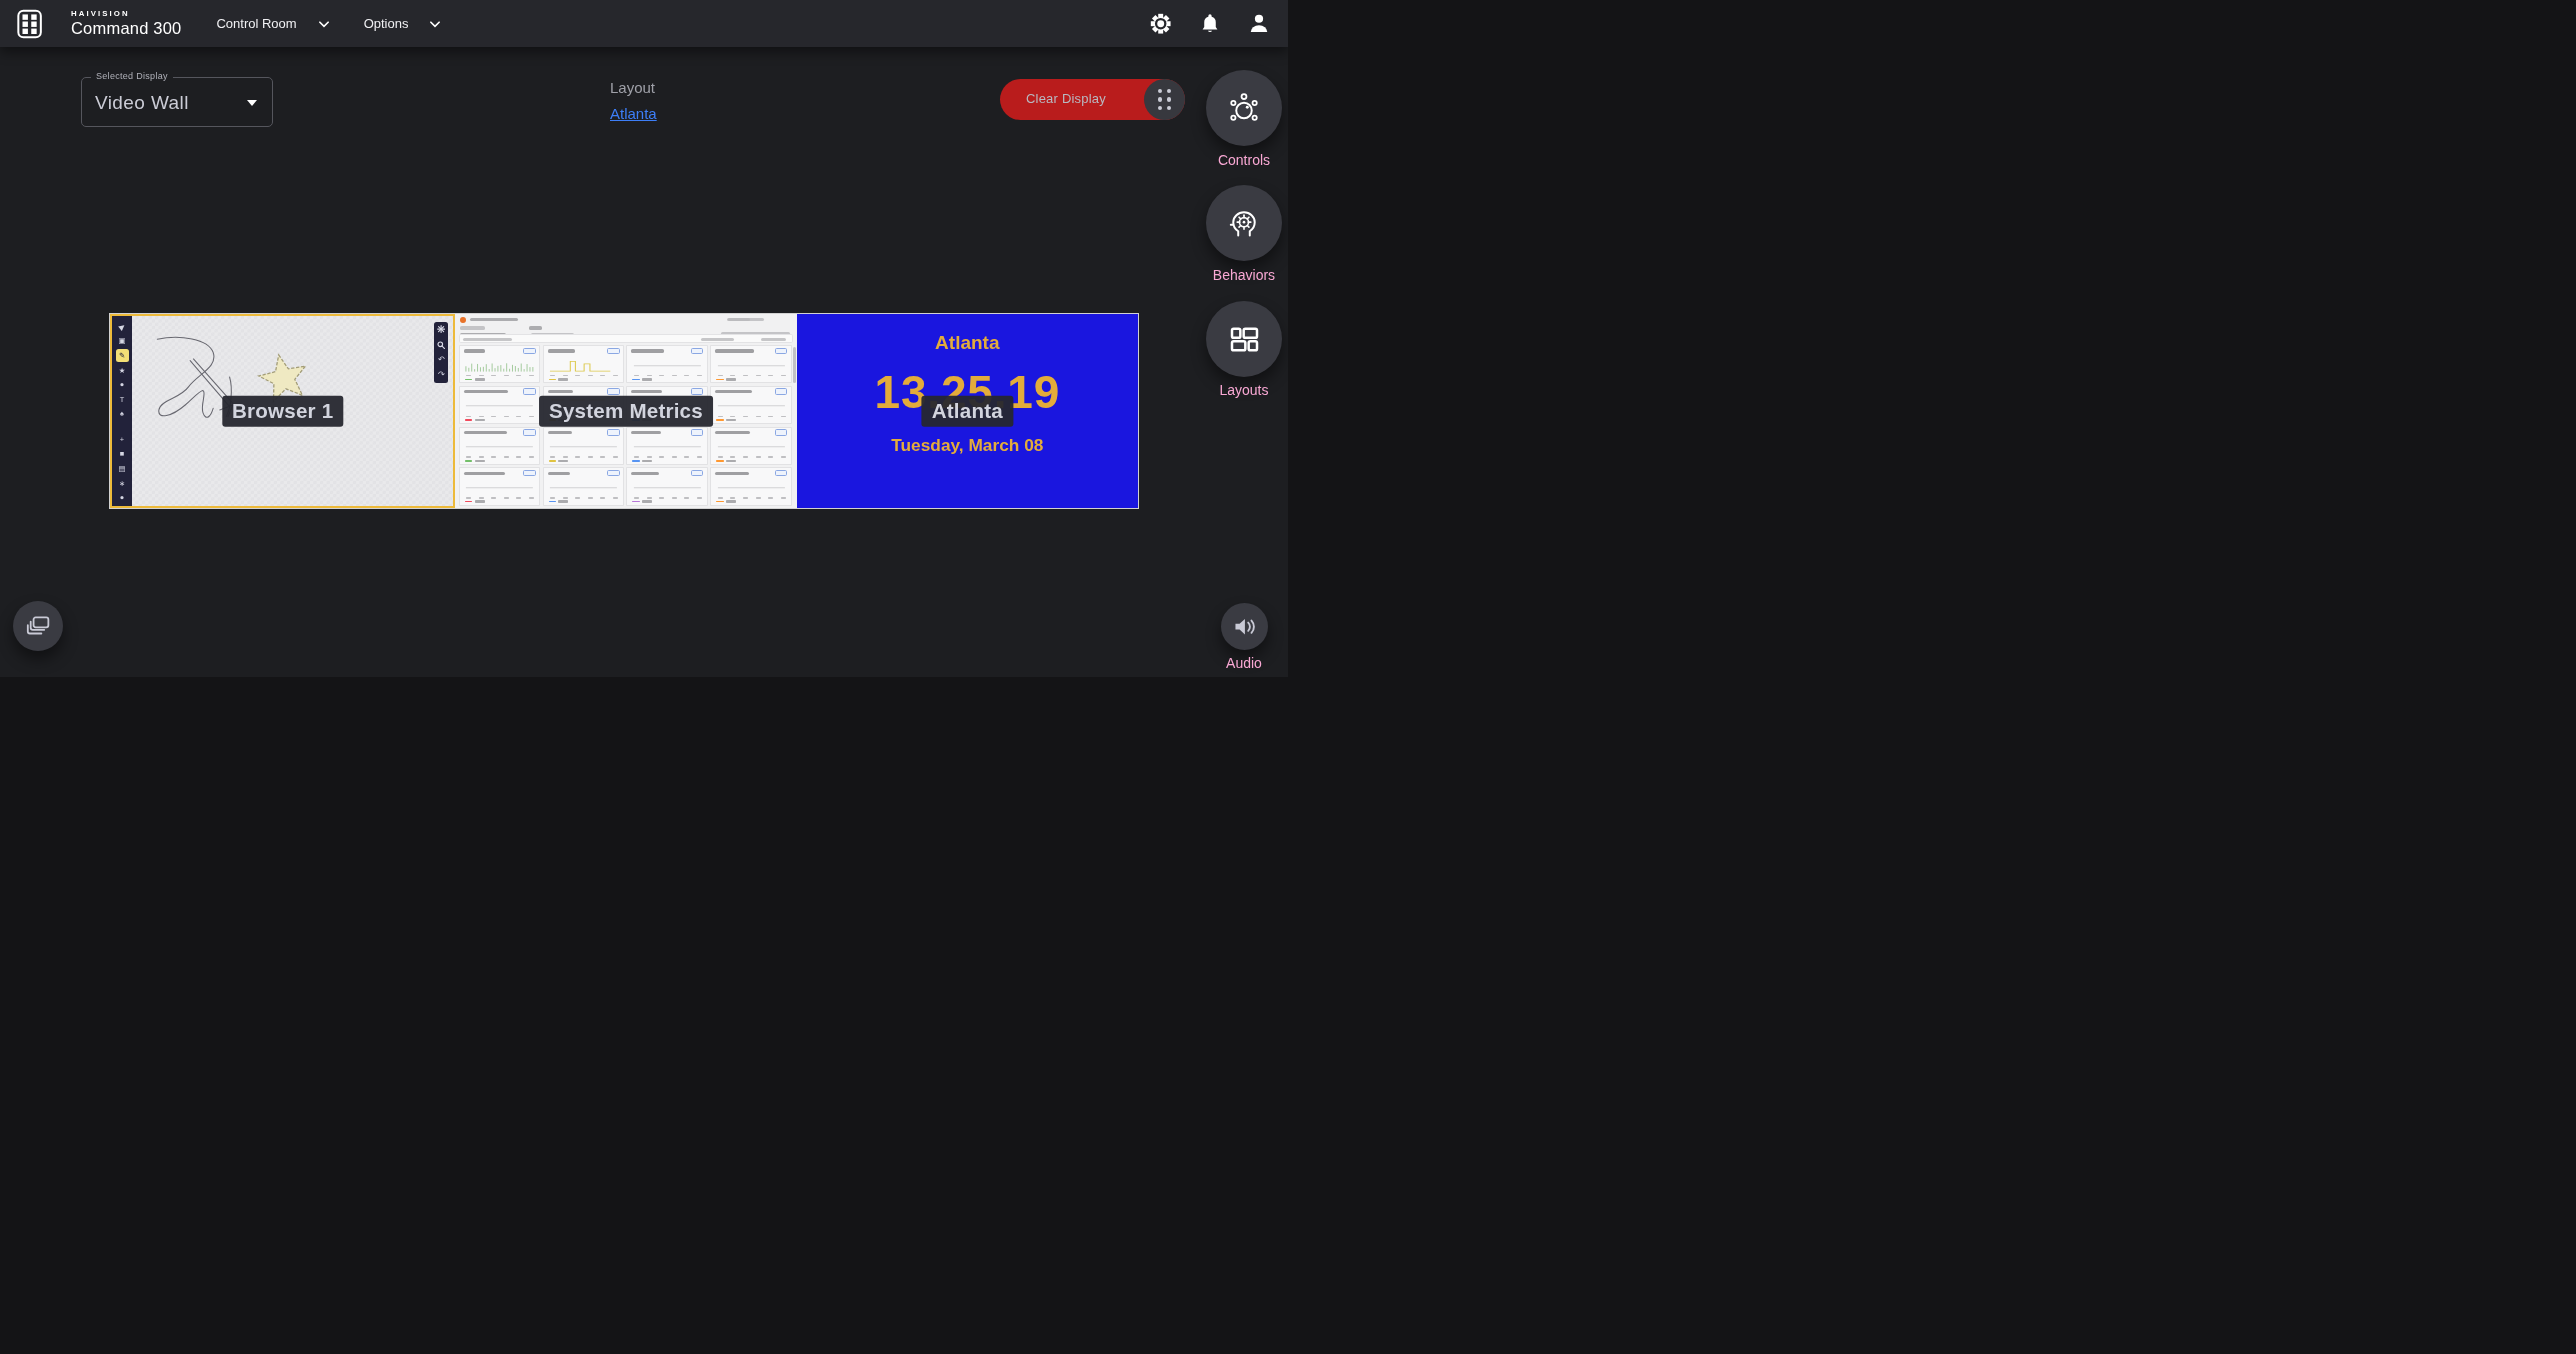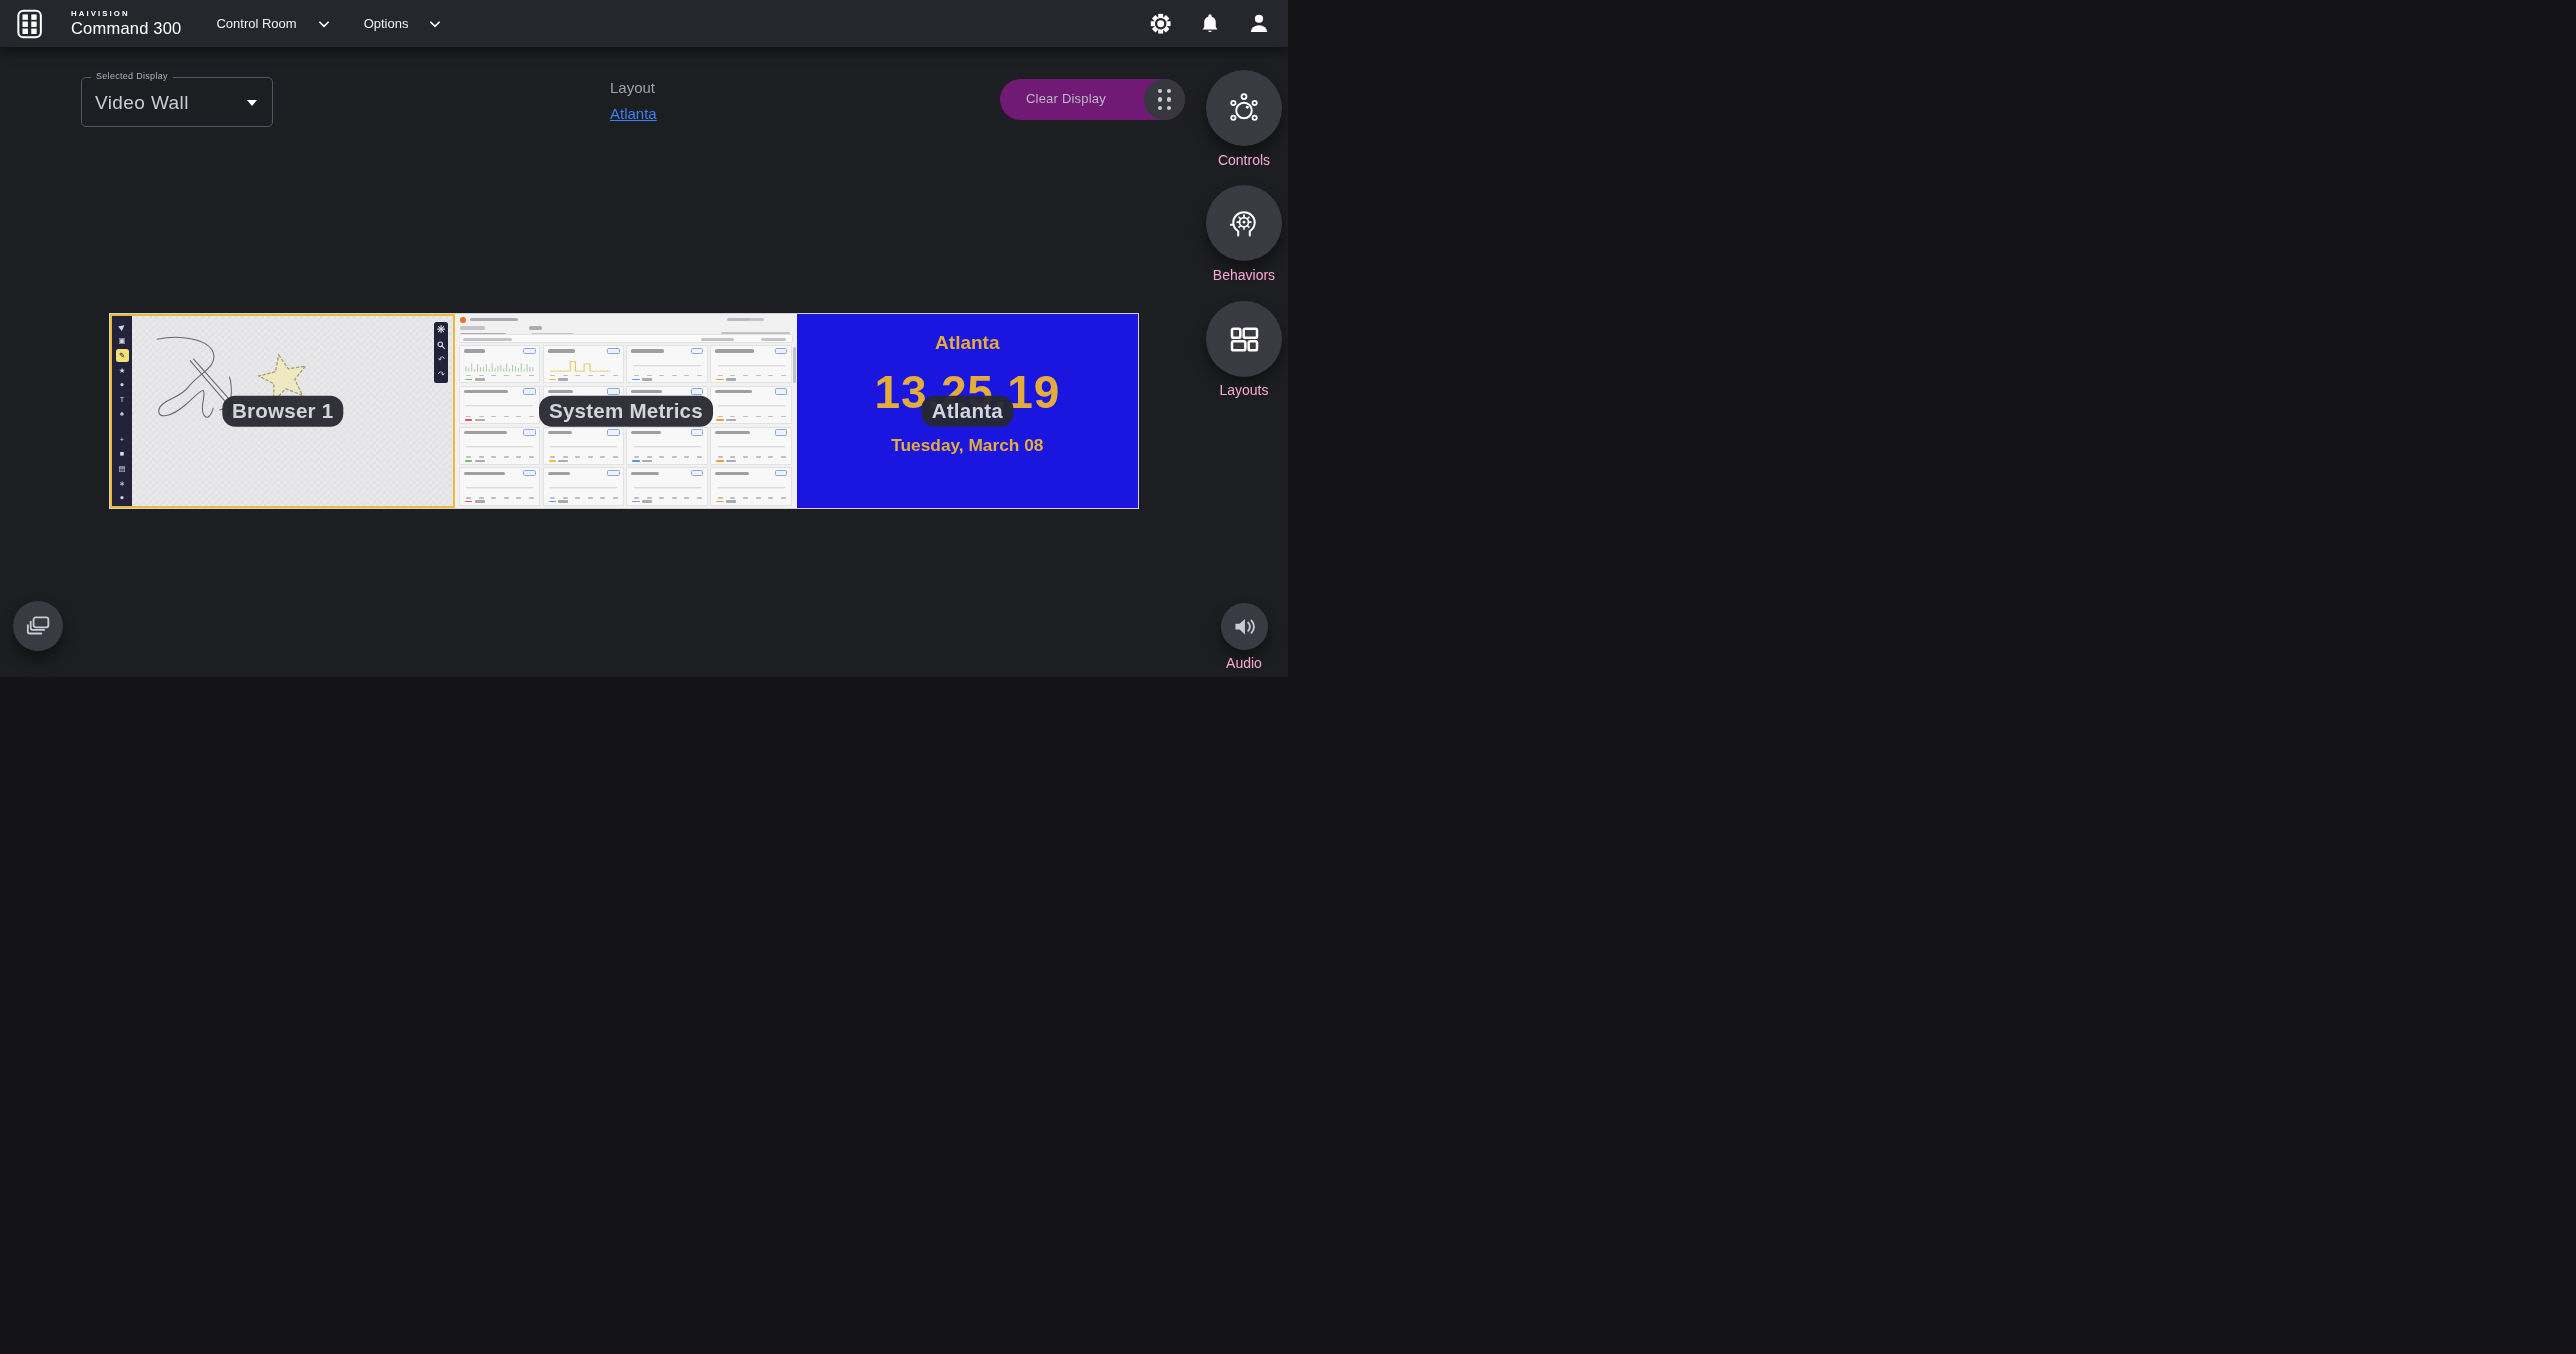"Clear Display" .pill { background: #701a75 -> #b91c1c }
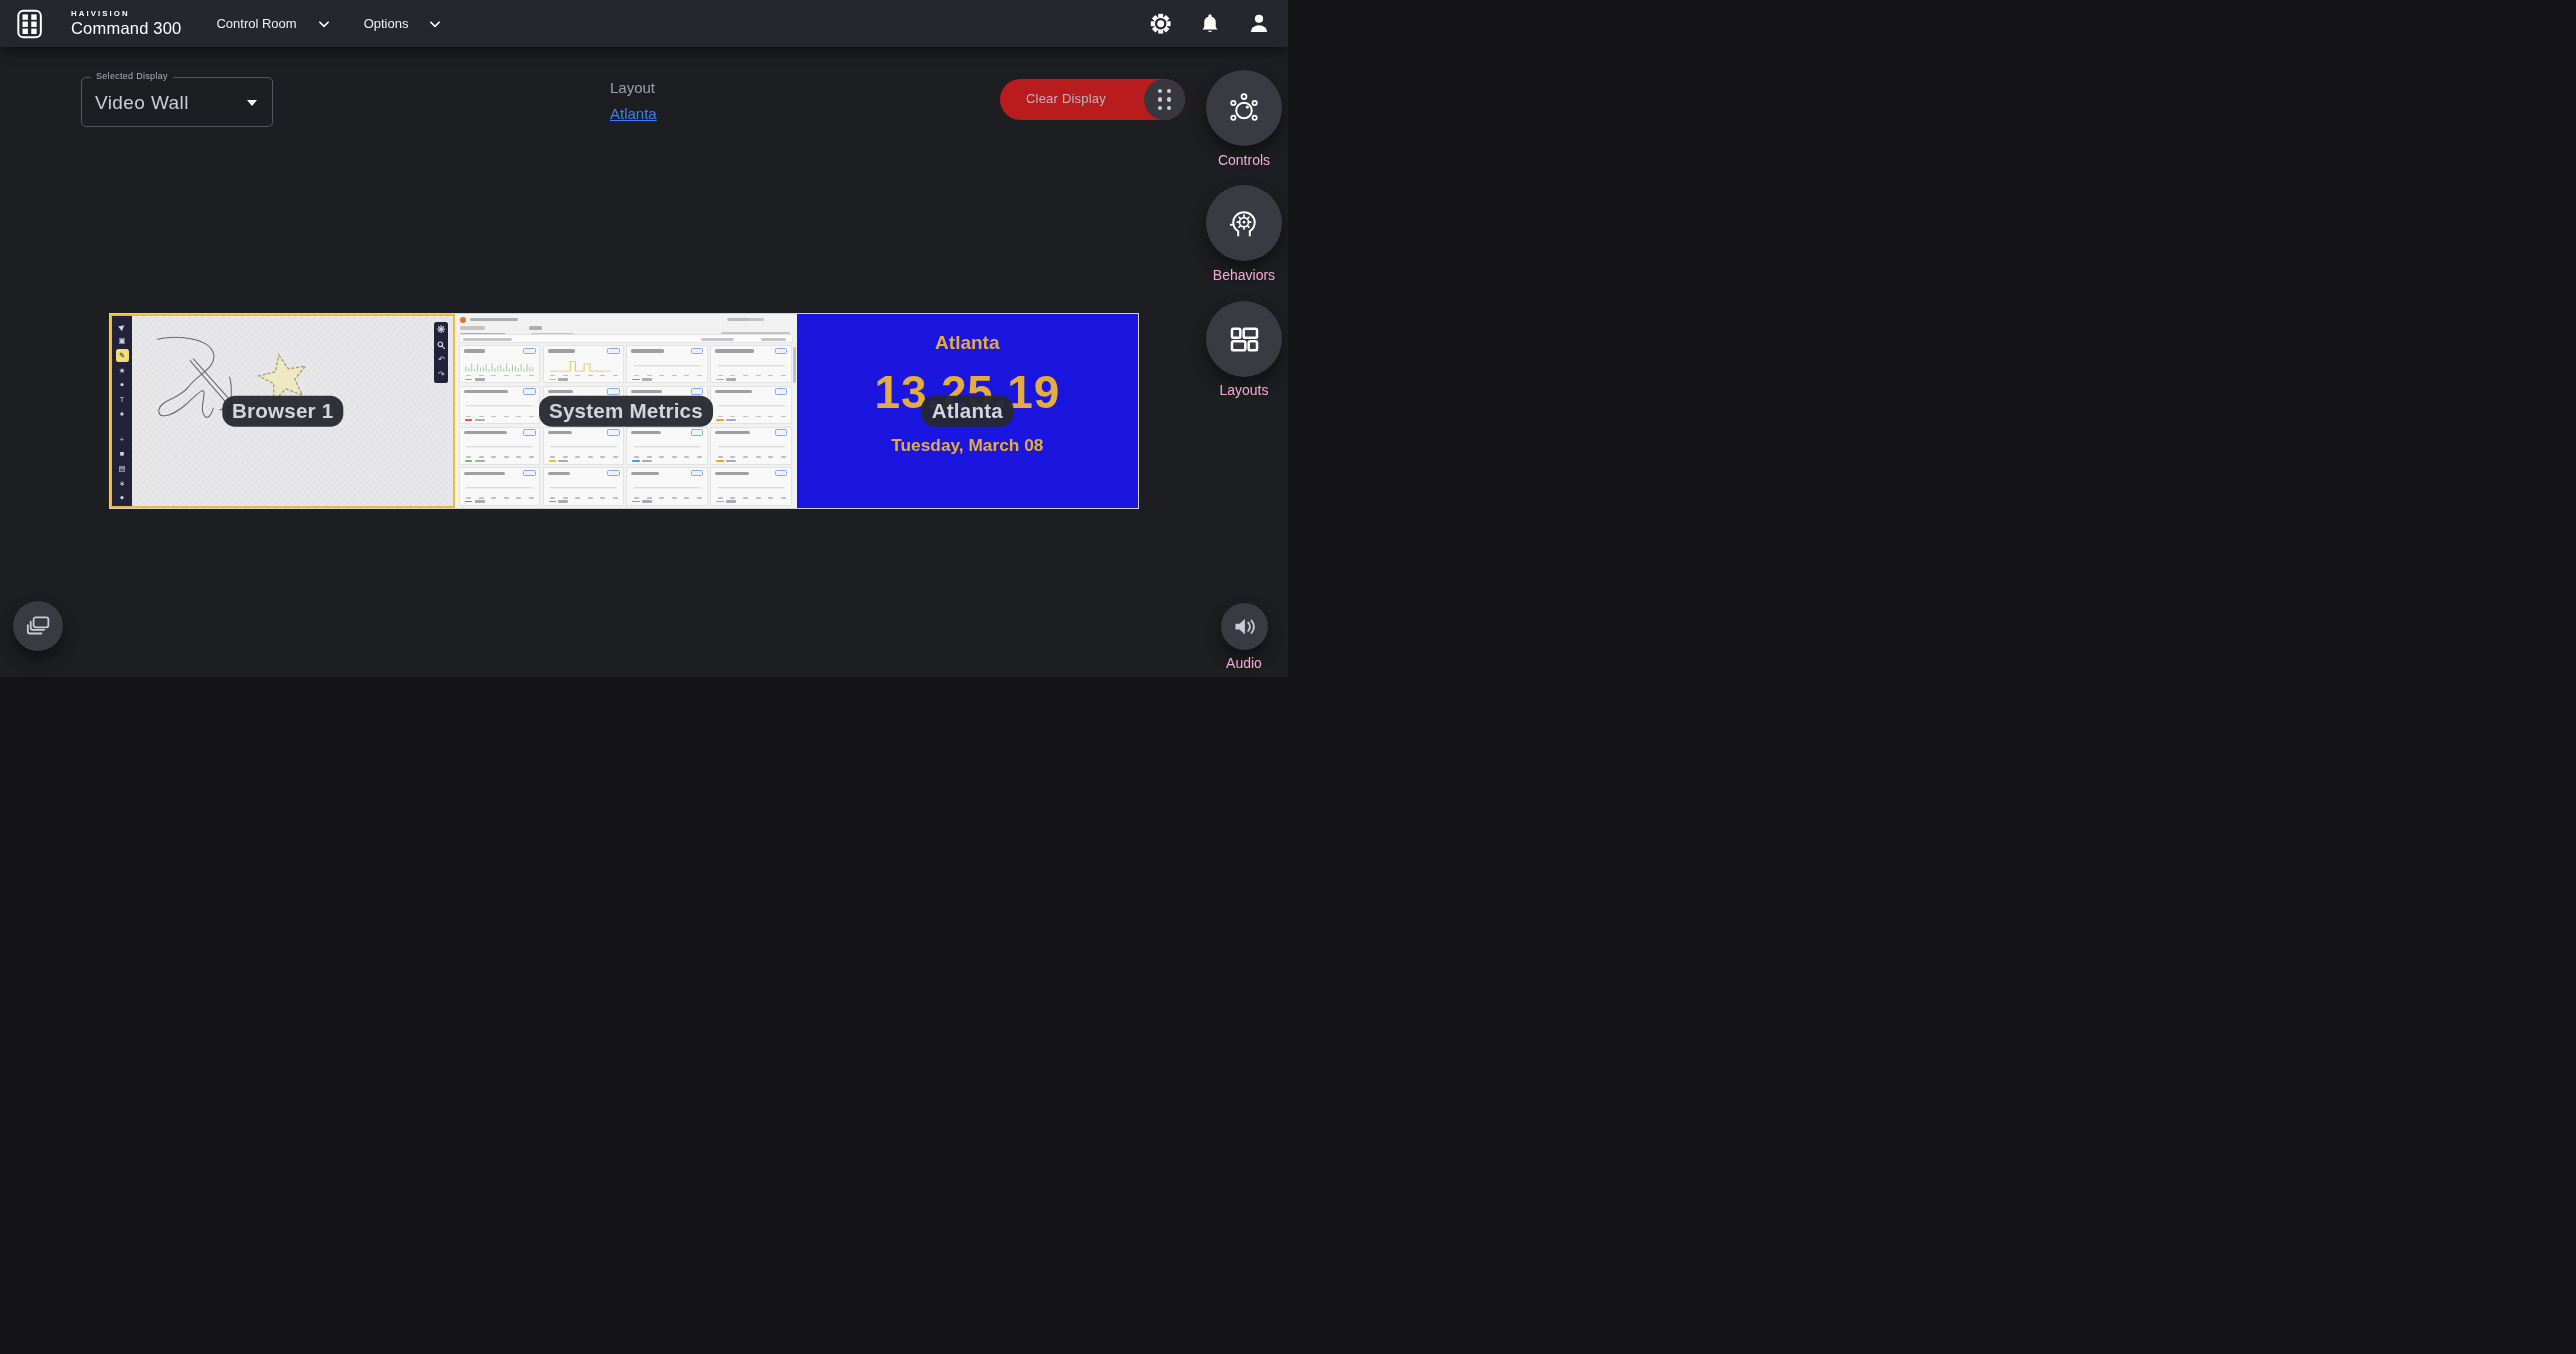"Browser 1" .panel-label { border-radius: 13px -> 3px }
